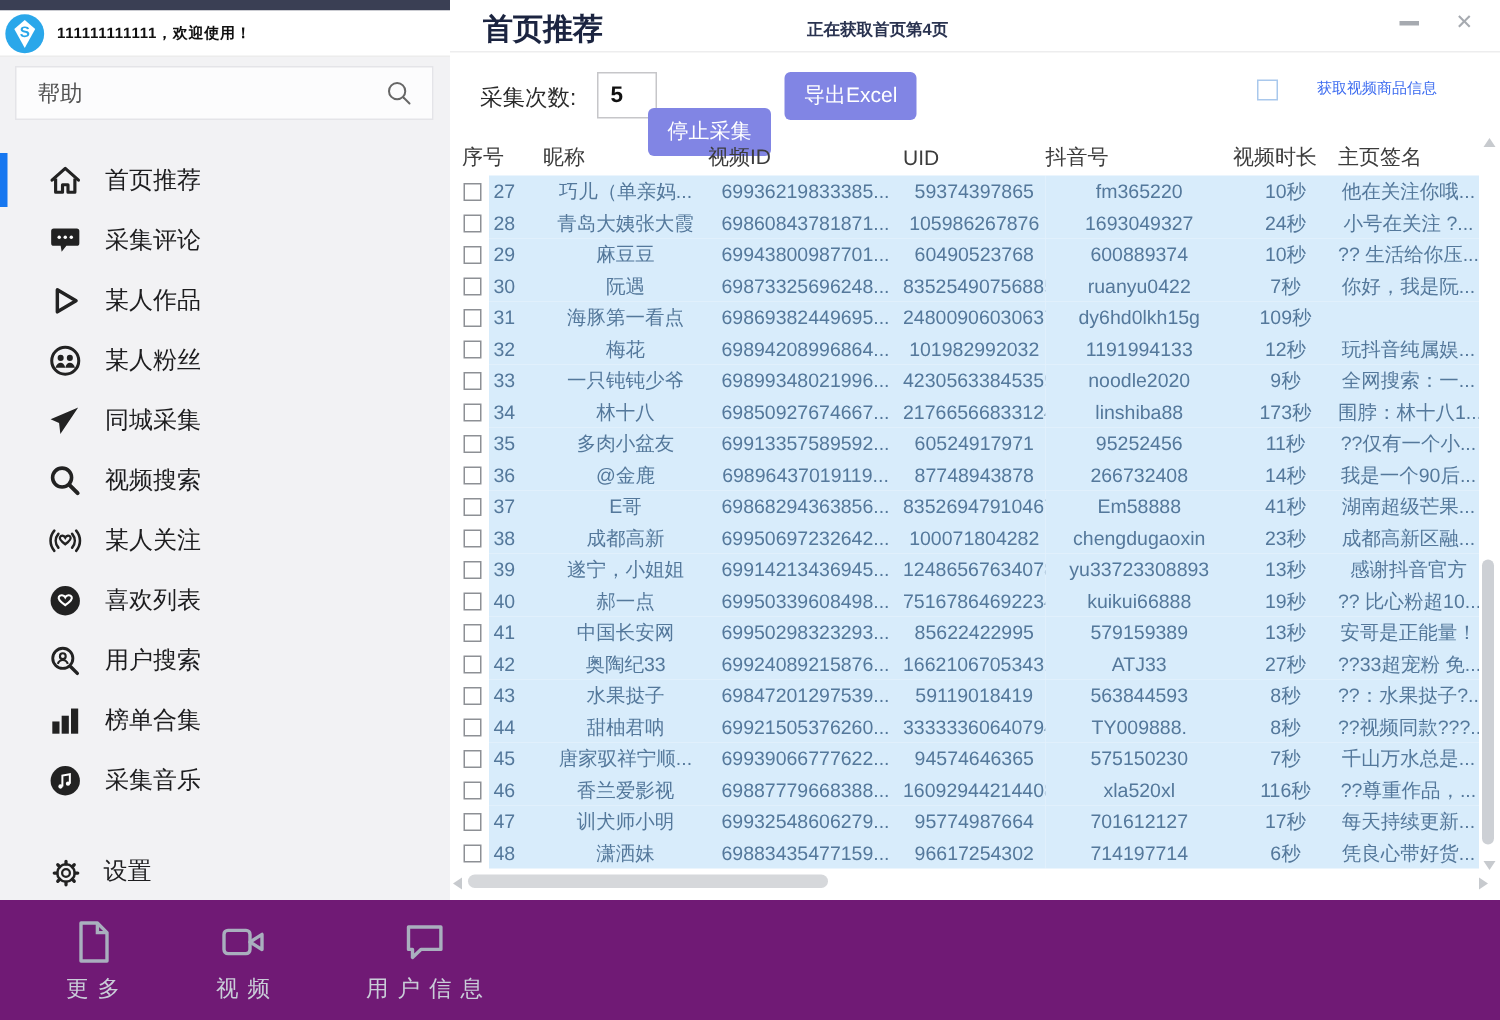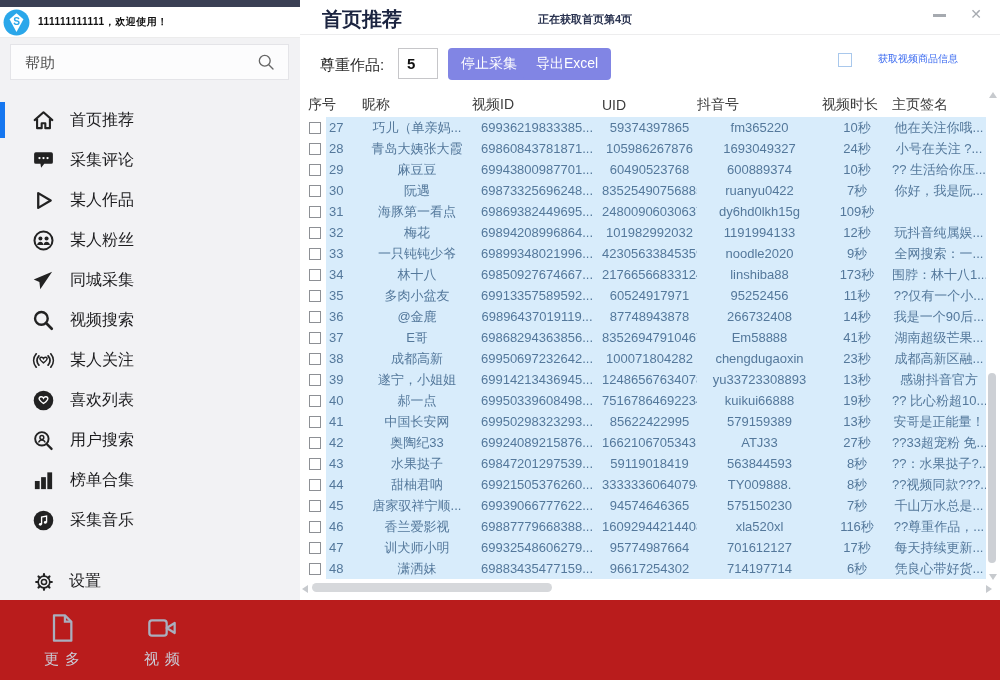"尊重作品:" span { text: 尊重作品 -> 采集次数 }
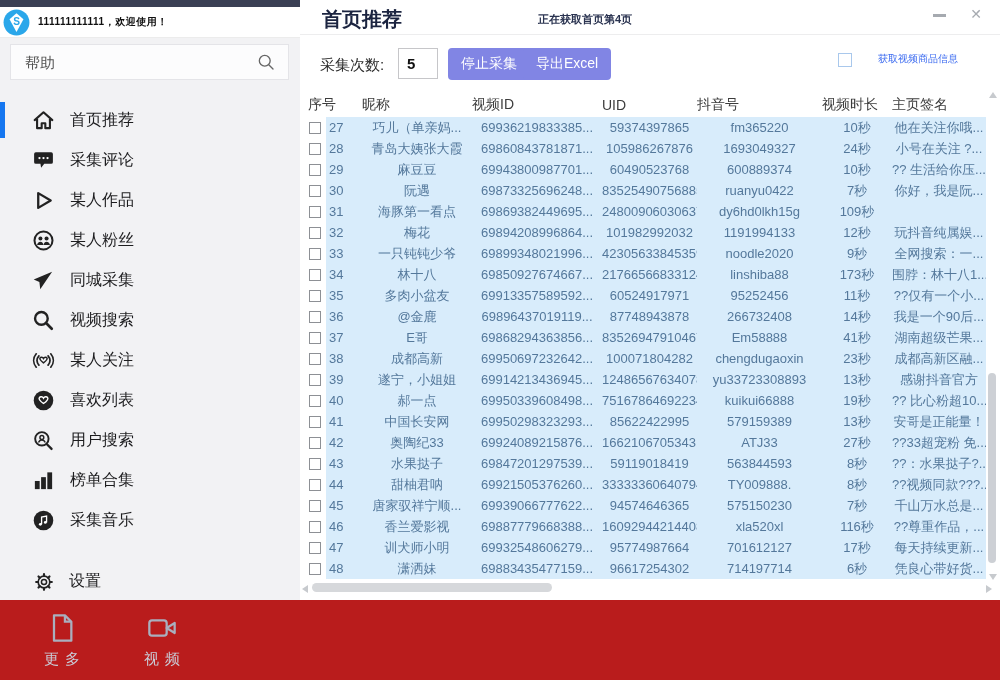"停止采集" #stop-btn { left: 148px -> 132px; margin-top: none -> 24px }
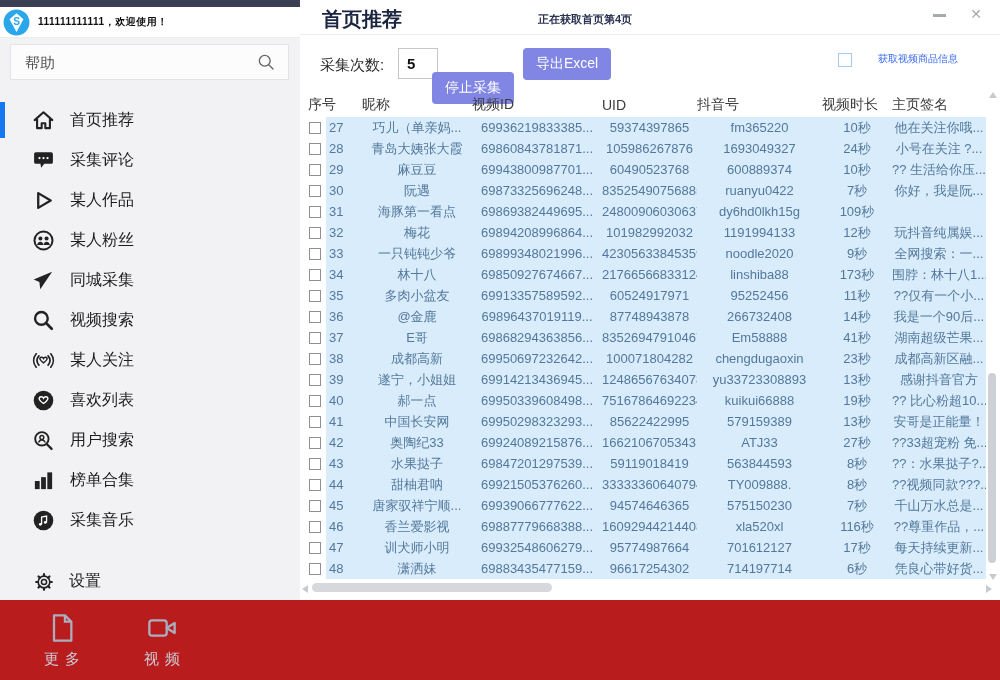"更多" #footer { background: #b91c1c -> #701a75 }
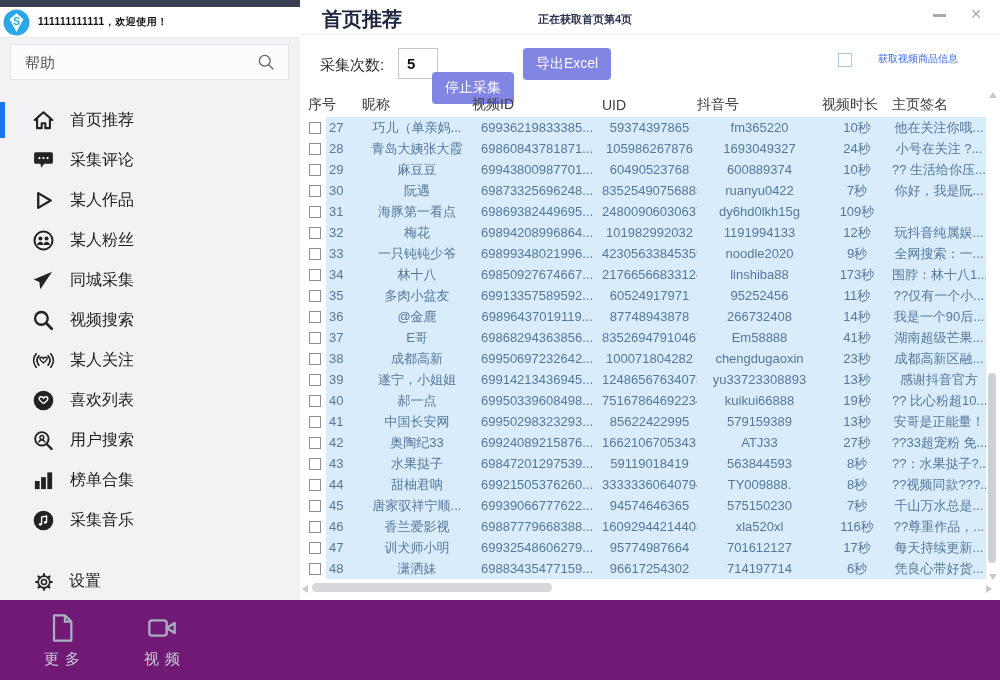"用户信息" div.foot-item { html: none -> <div> <span><svg> <path></path> </svg></span> <span>用户信息</span> </div> }
